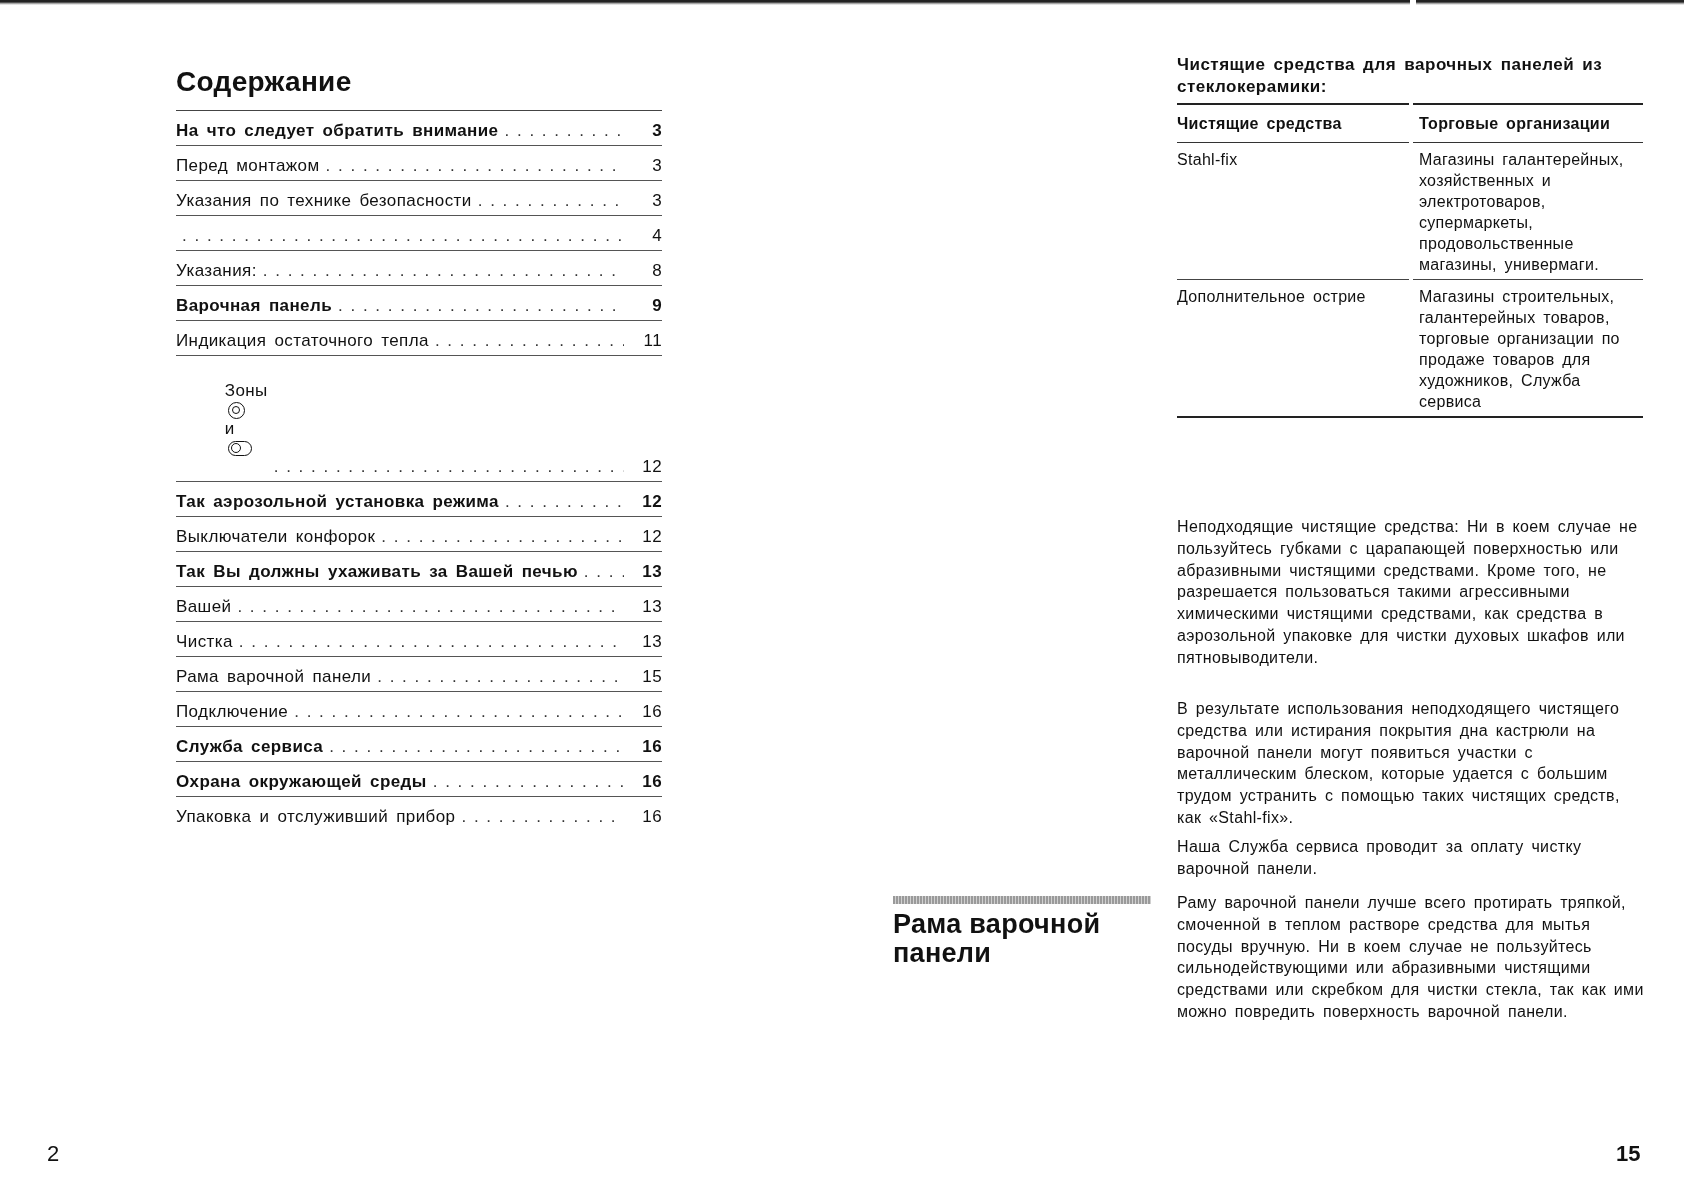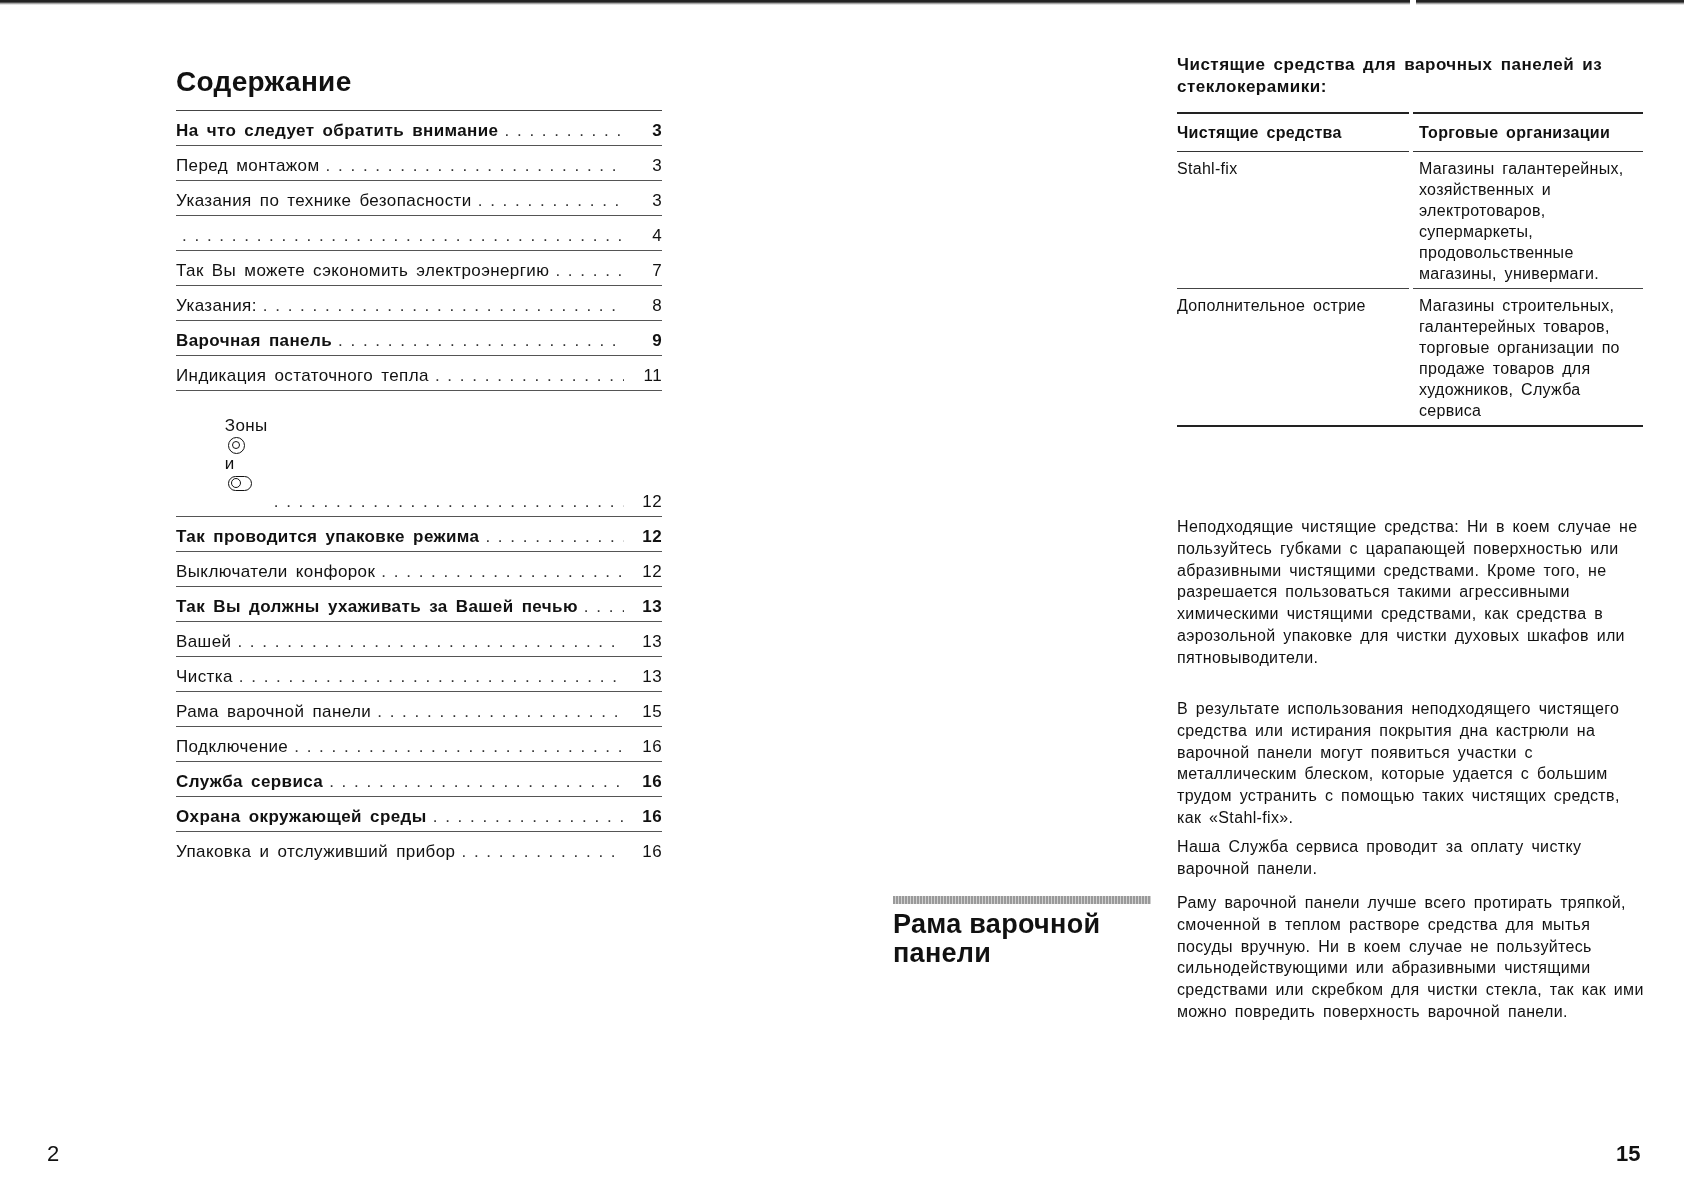"Чистящие средства" .clean-table { top: 112px -> 103px }
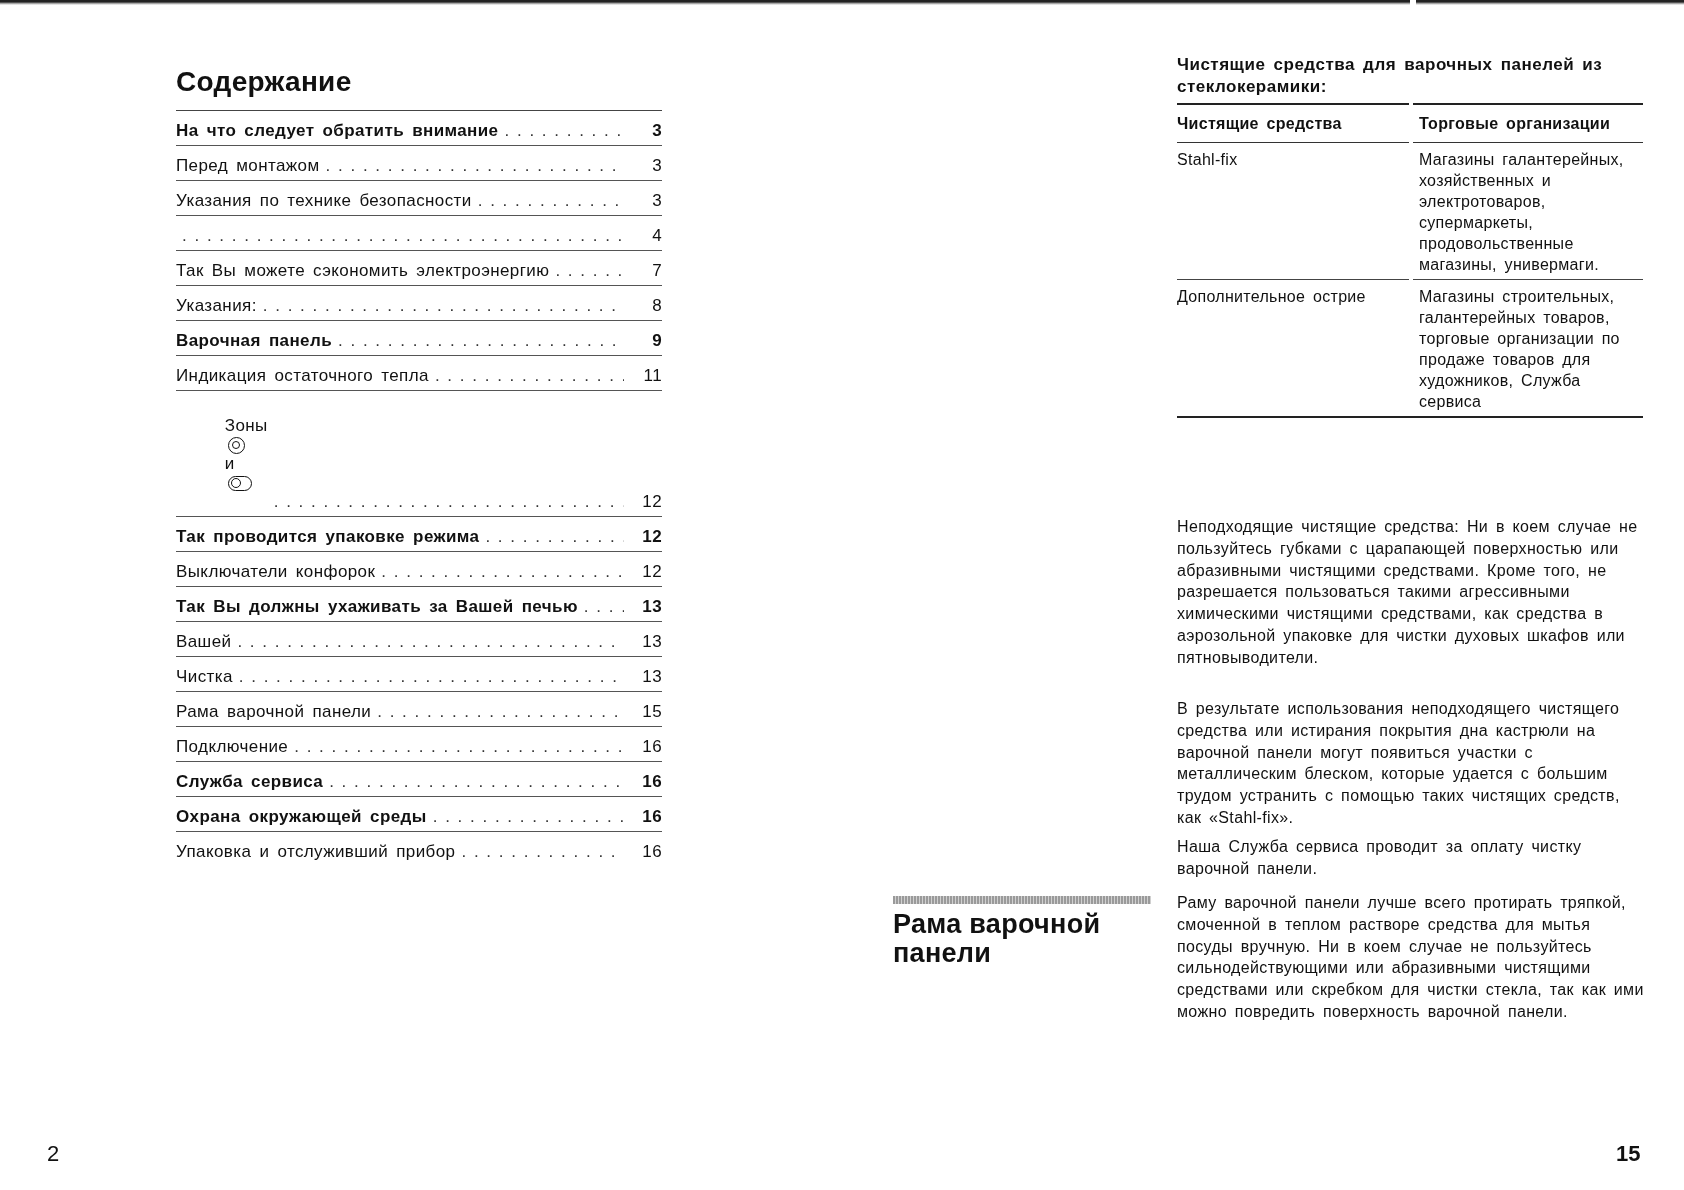"Так Вы можете сэкономить электроэнергию" div.toc-row { html: <div> <span>Так Вы можете сэкономить электроэнергию</span> <span></span> <span>7</span> </div> -> none }
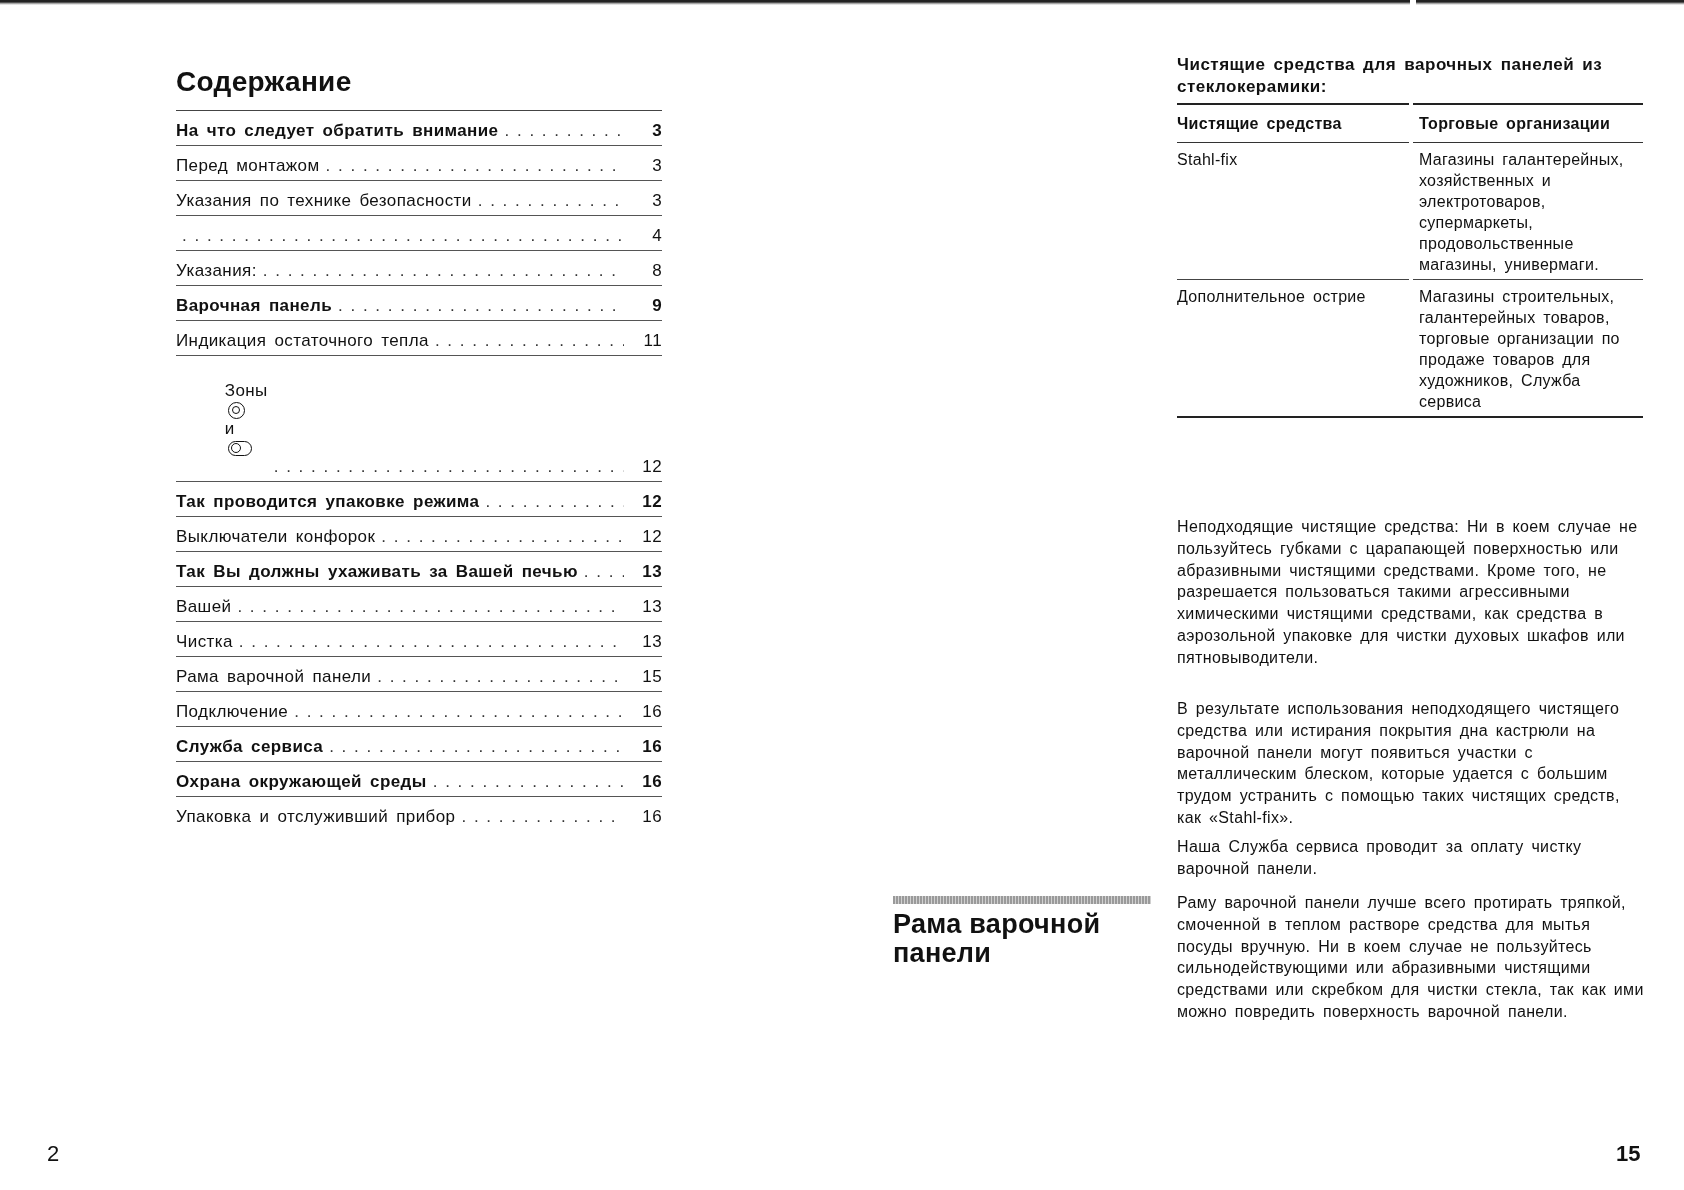"Так проводится упаковке режима" span.label { text: проводится упаковке -> аэрозольной установка }
